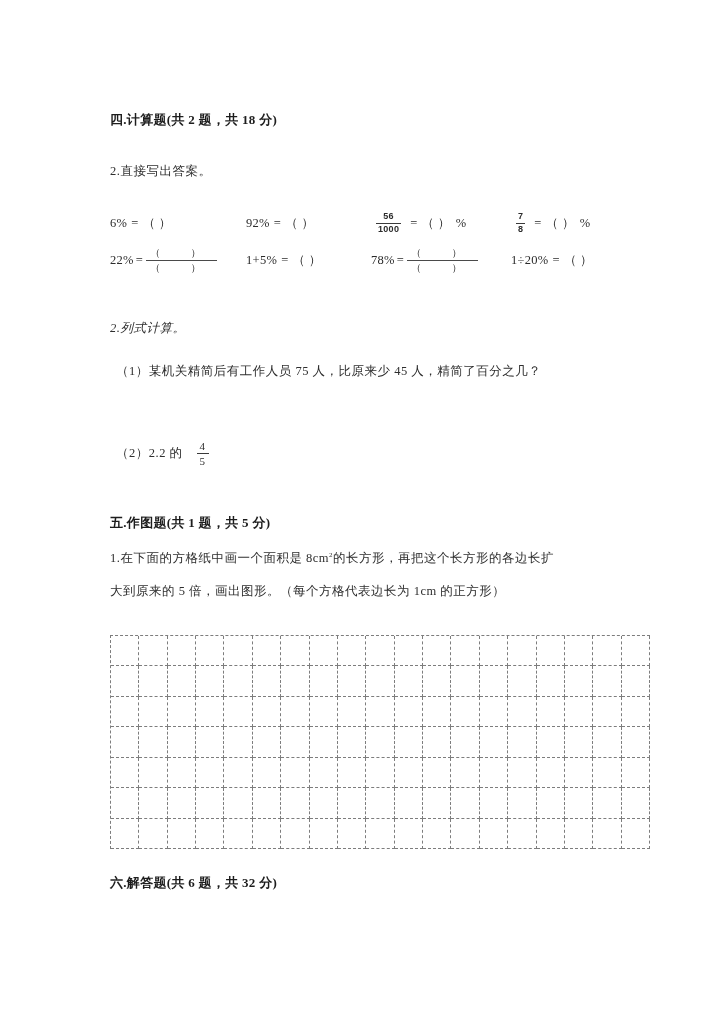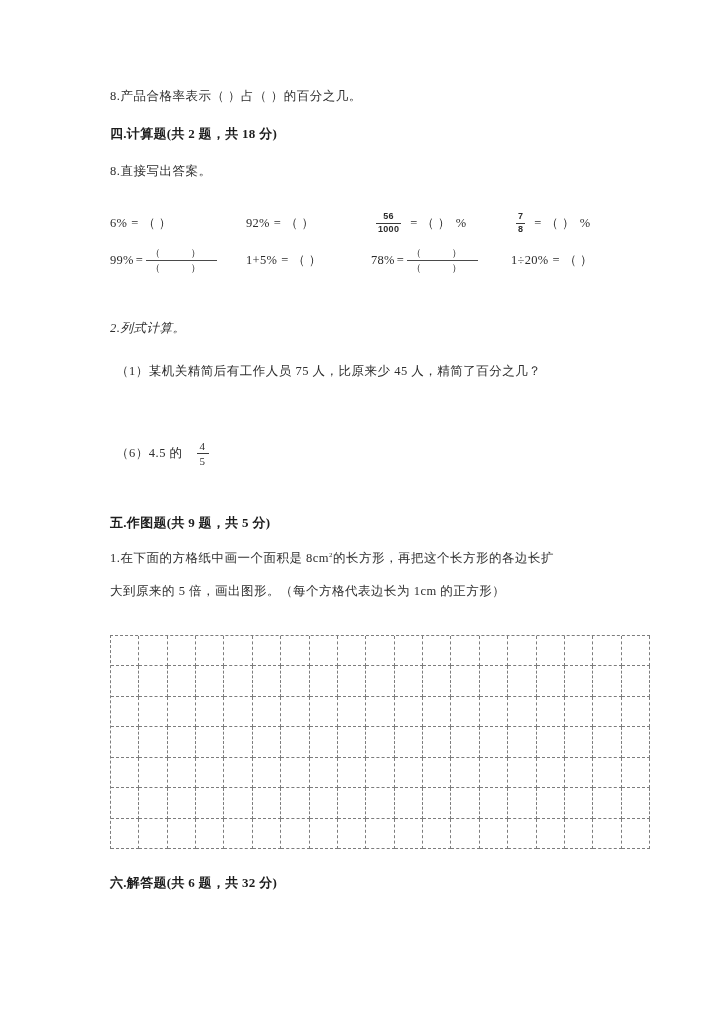"8.产品合格率表示（ ）占（ ）的百分之几。" div.line { html: <div>8.产品合格率表示（ ）占（ ）的百分之几。</div> -> none }
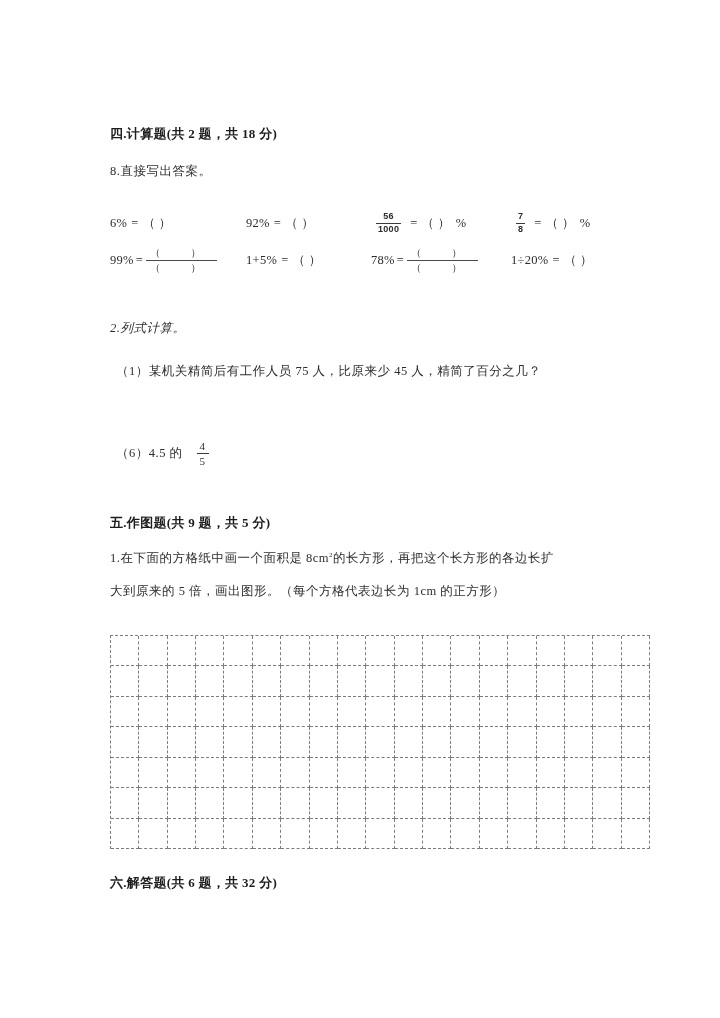"四.计算题(共 2 题，共 18 分)" div.sec-head { top: 125px -> 111px }
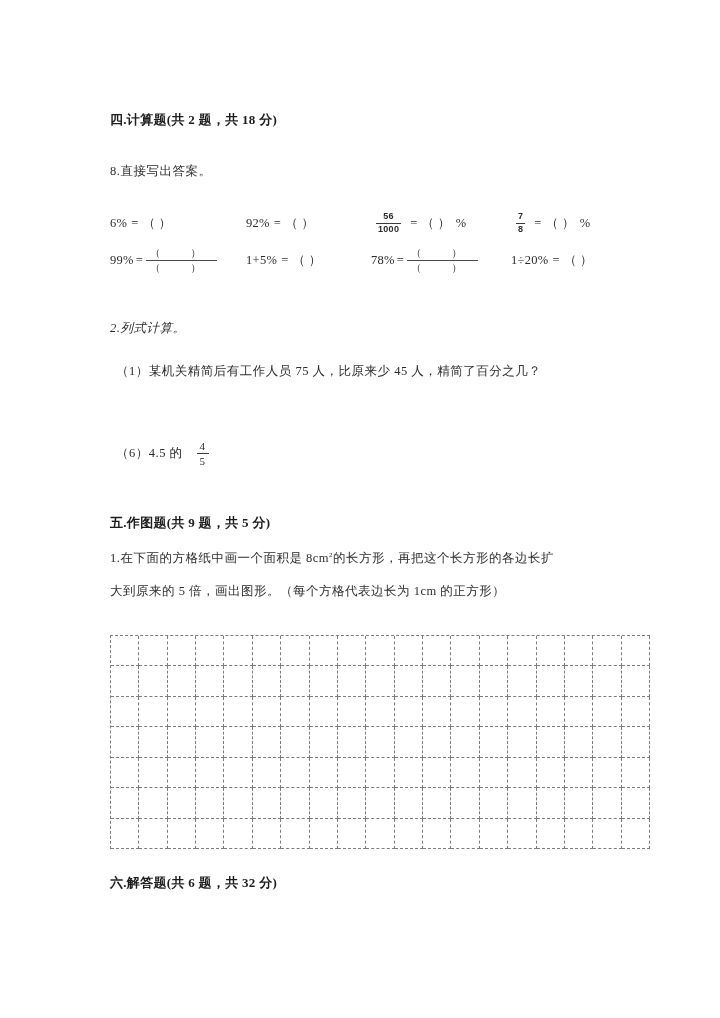"8.直接写出答案。" div.line { text: 8 -> 2 }
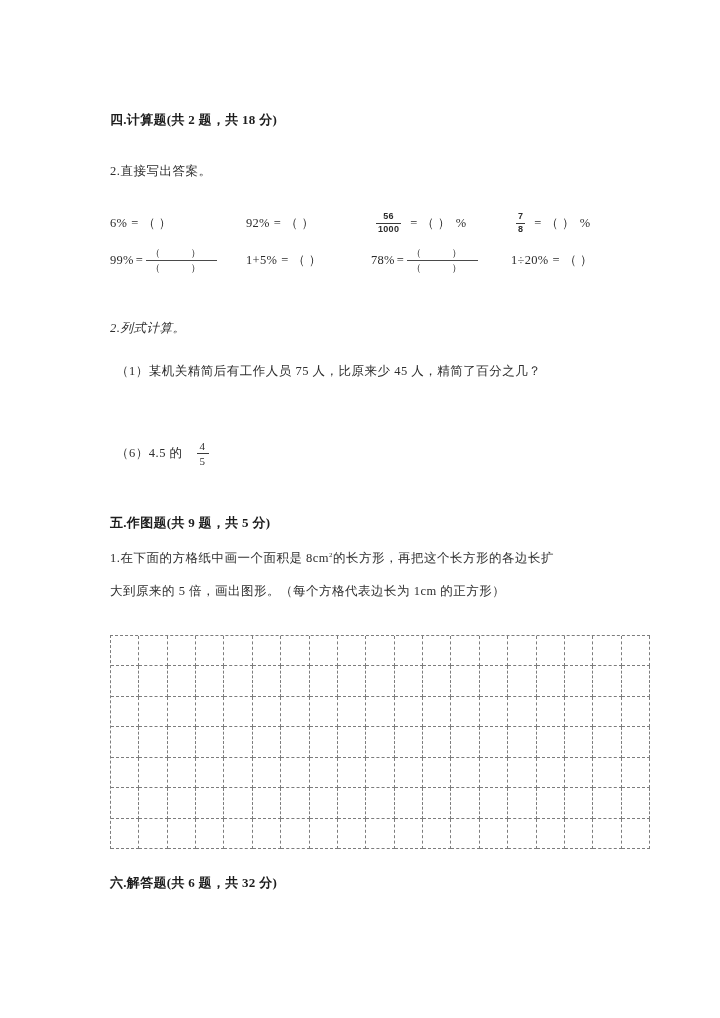"99%" span.pct { text: 99% -> 22% }
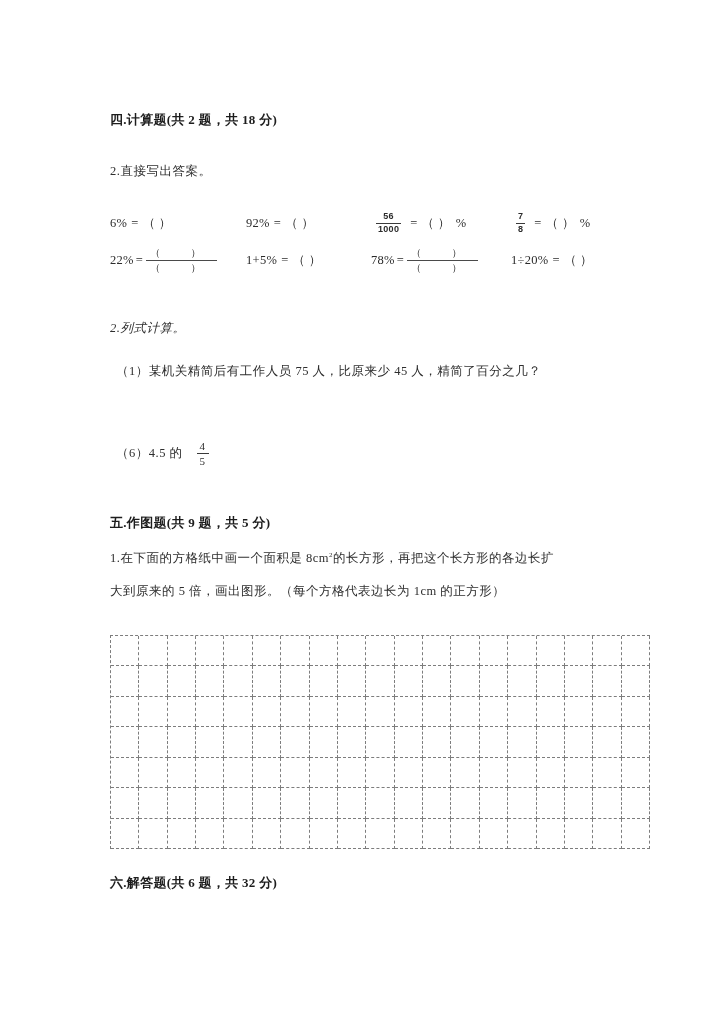"（6）4.5 的" span { text: 6）4.5 -> 2）2.2 }
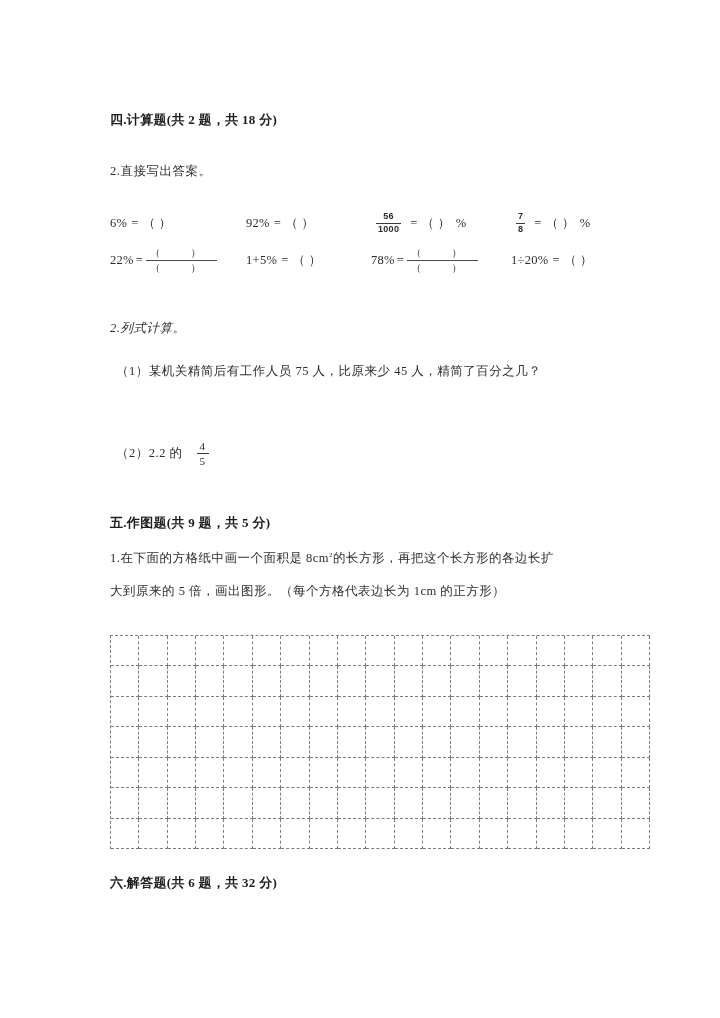"五.作图题(共 9 题，共 5 分)" div.sec-head { text: 9 -> 1 }
